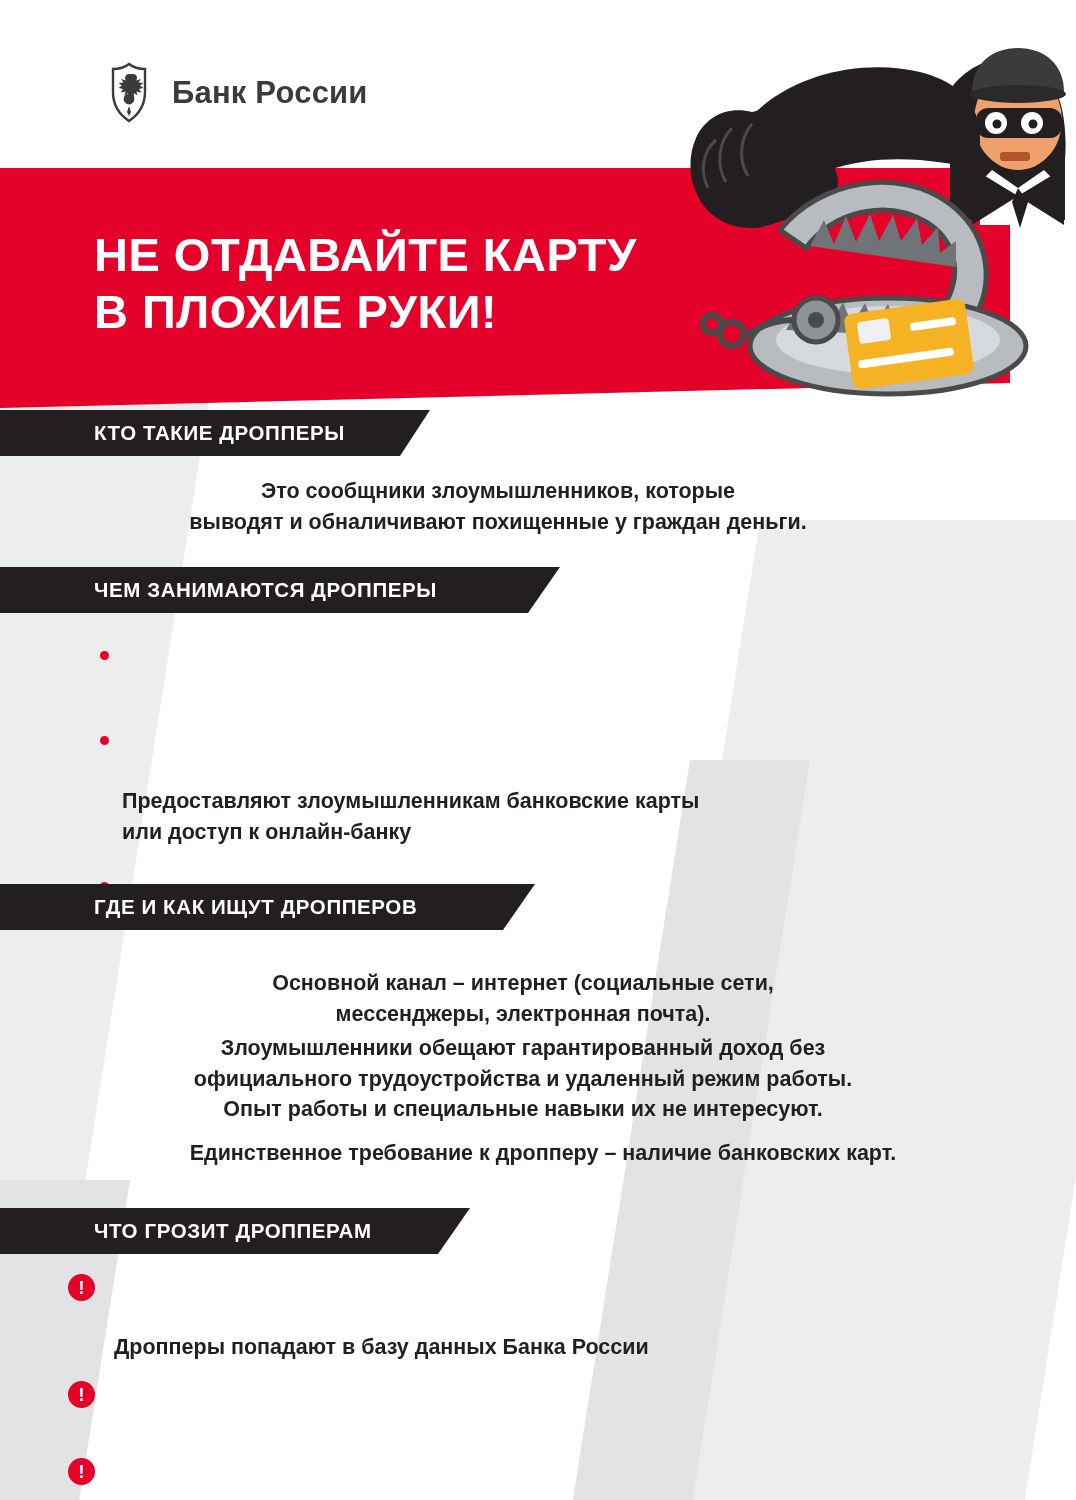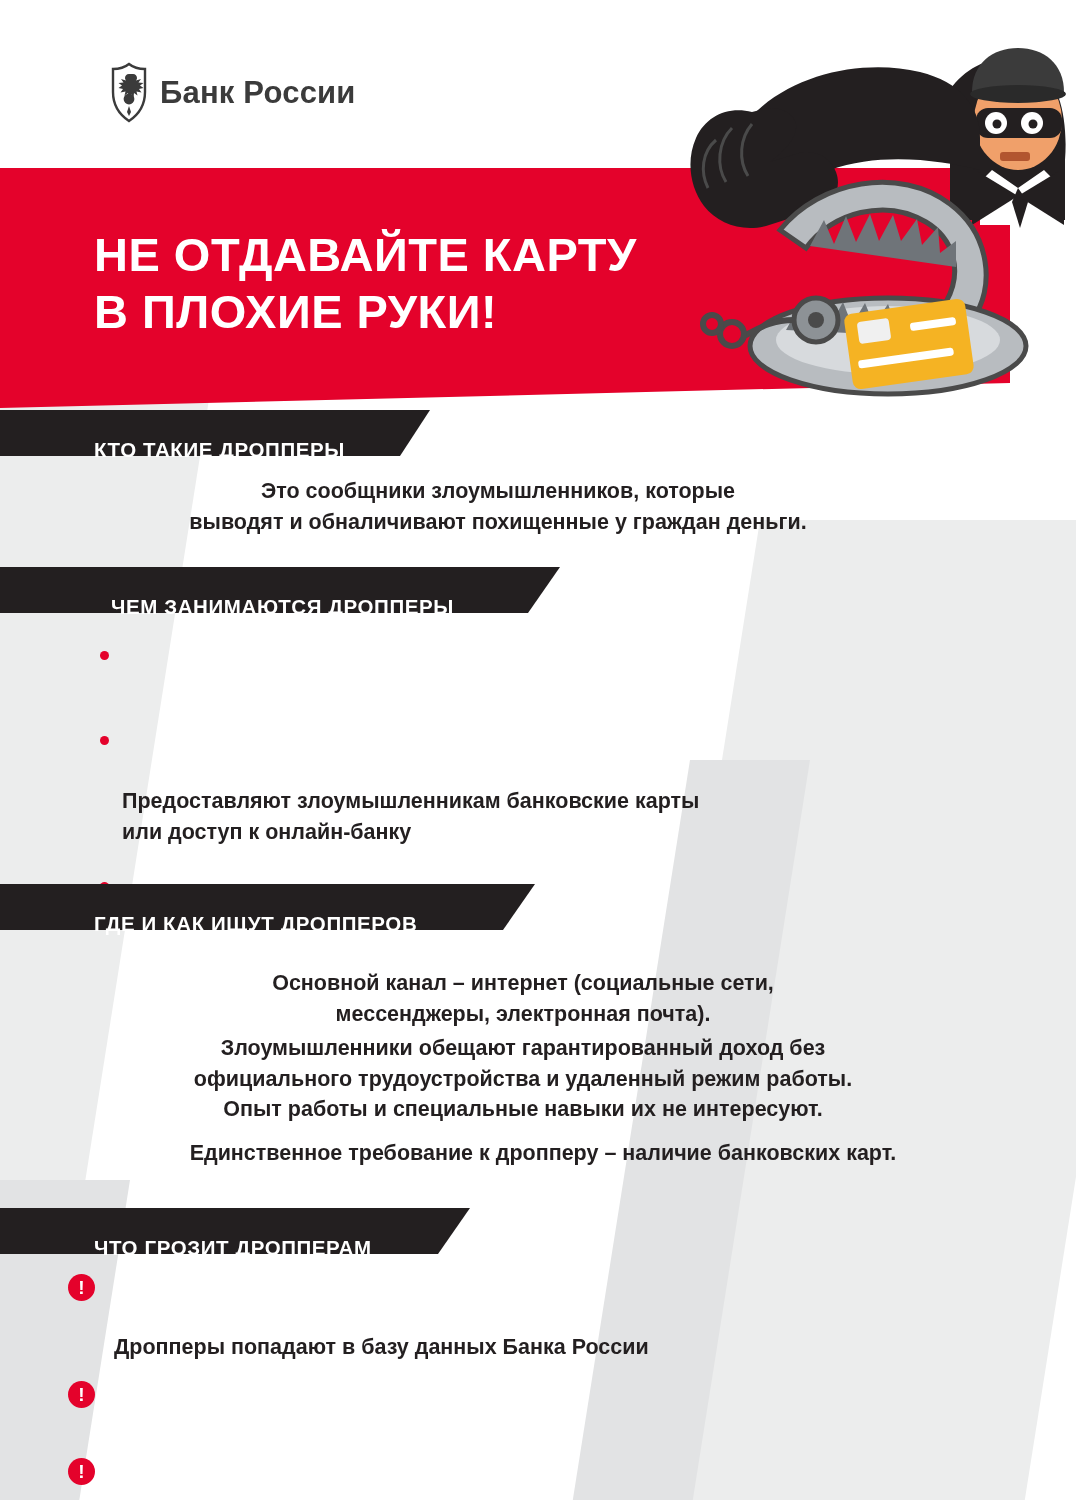"Банк России" .logo-row { gap: 6px -> 18px }
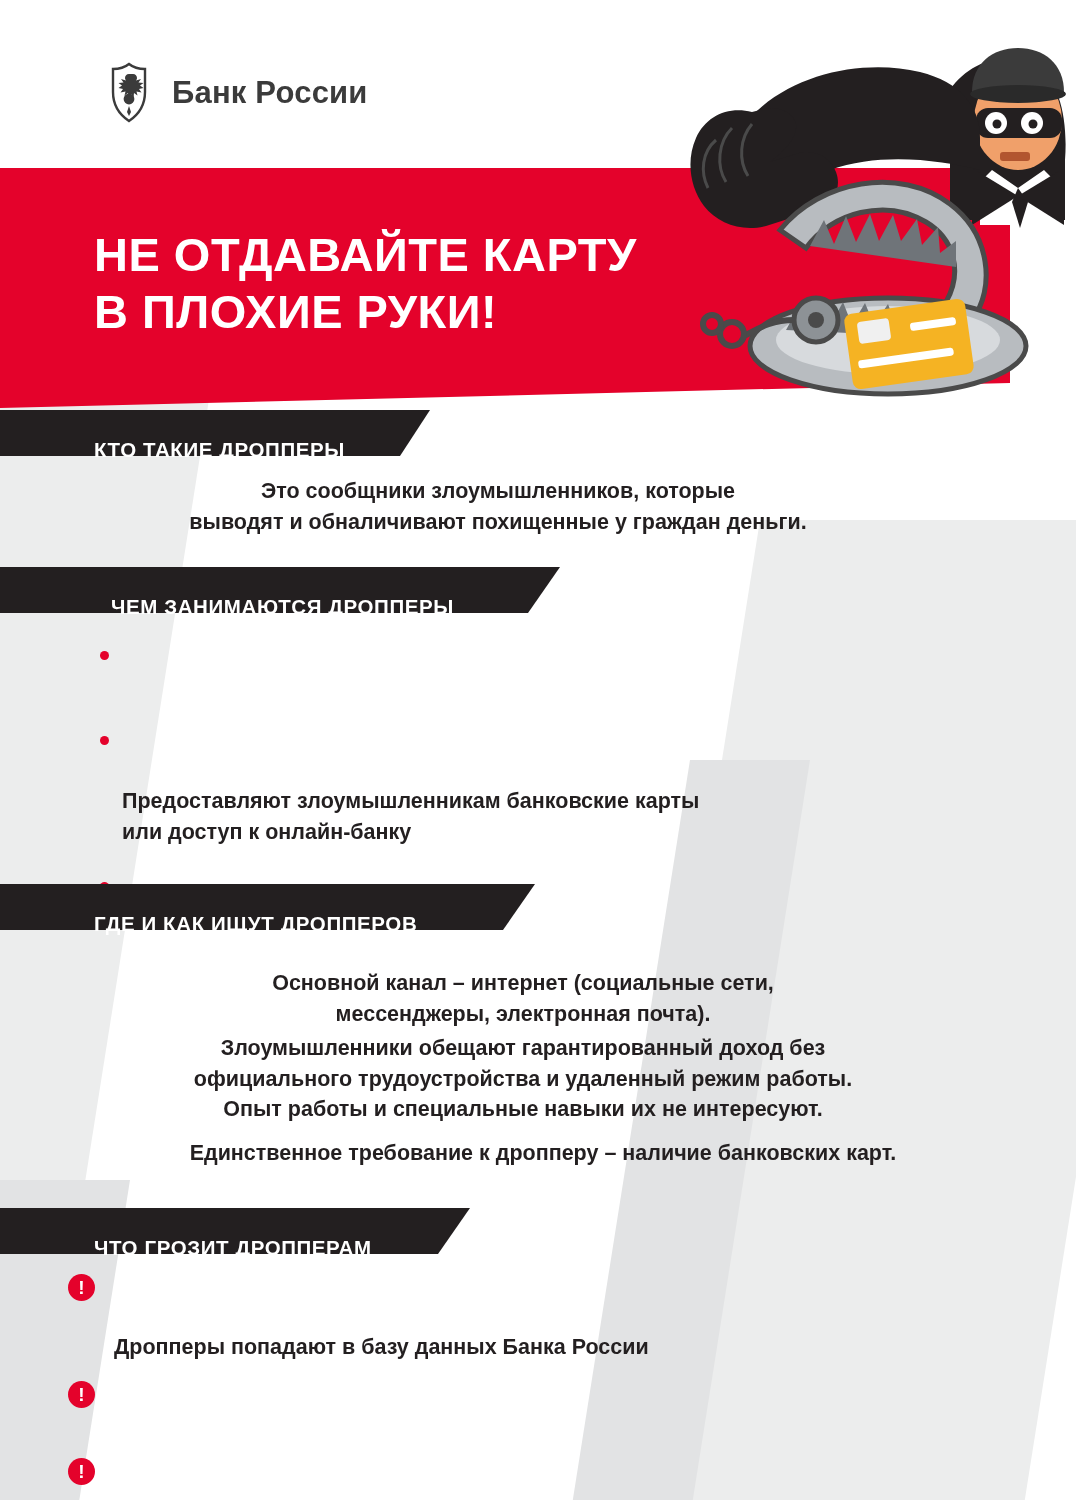"КТО ТАКИЕ ДРОППЕРЫ" .section-head .label { top: 17px -> 0 }
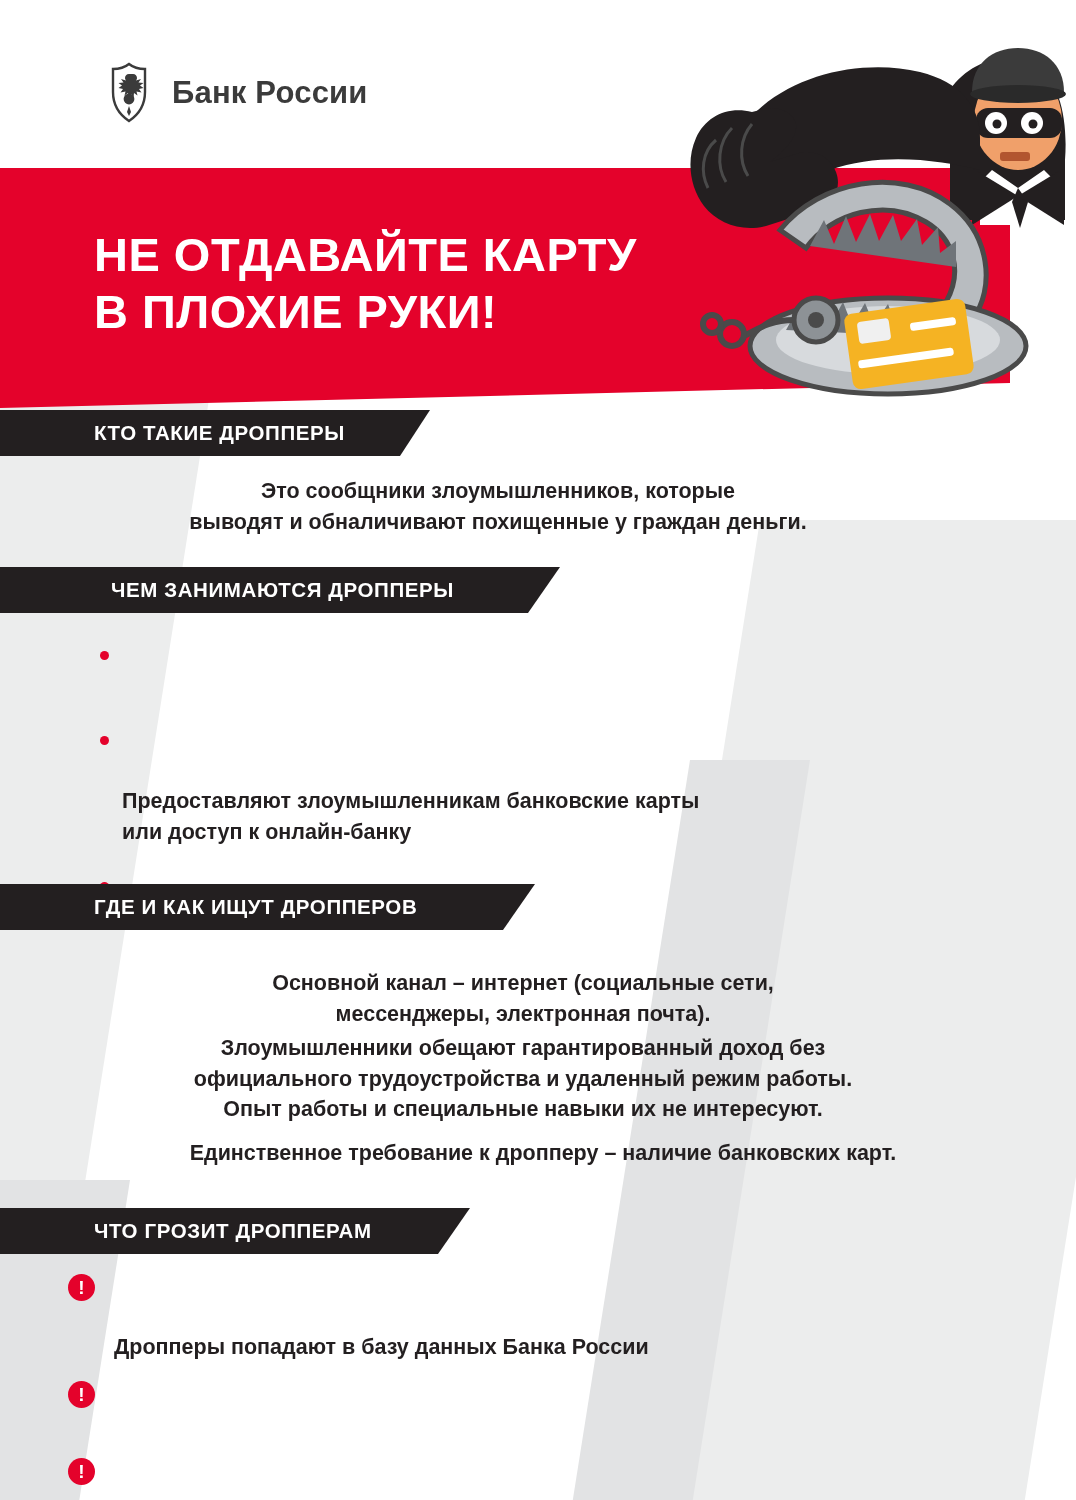"ЧЕМ ЗАНИМАЮТСЯ ДРОППЕРЫ" span.label { margin-left: 17px -> none }
